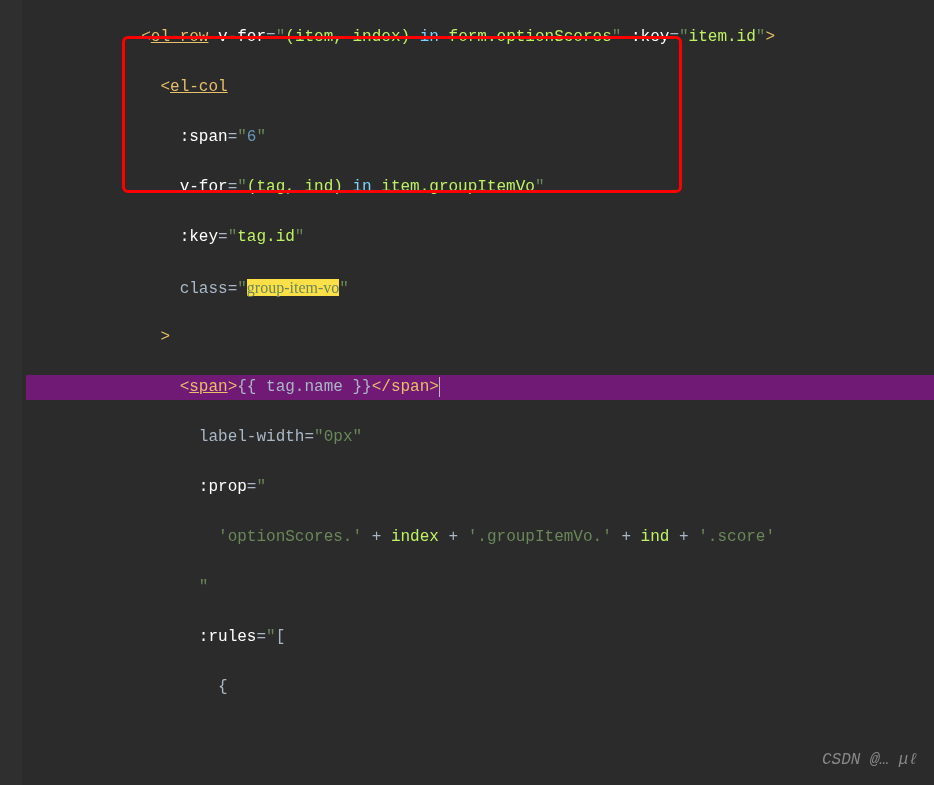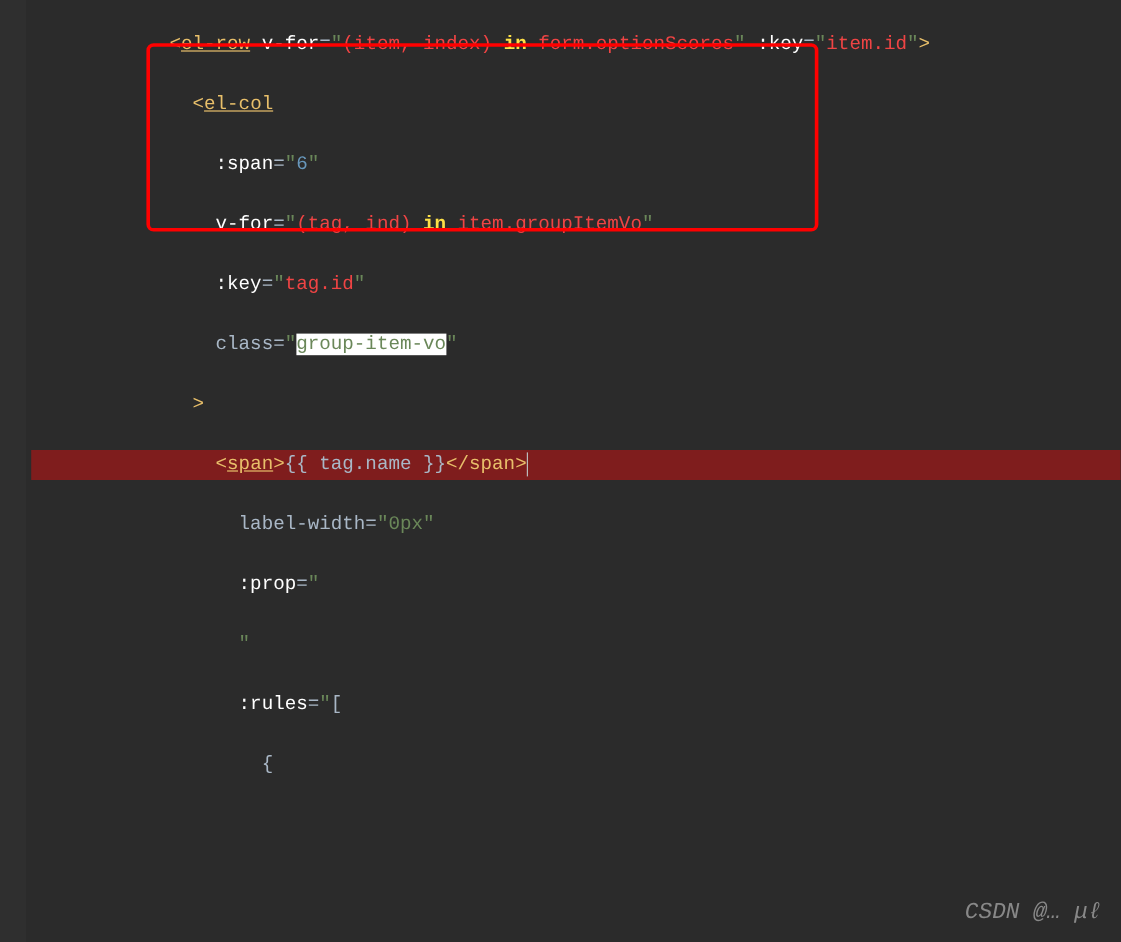"(item, index)" .js-var { color: #ef4444 -> #bef264 }
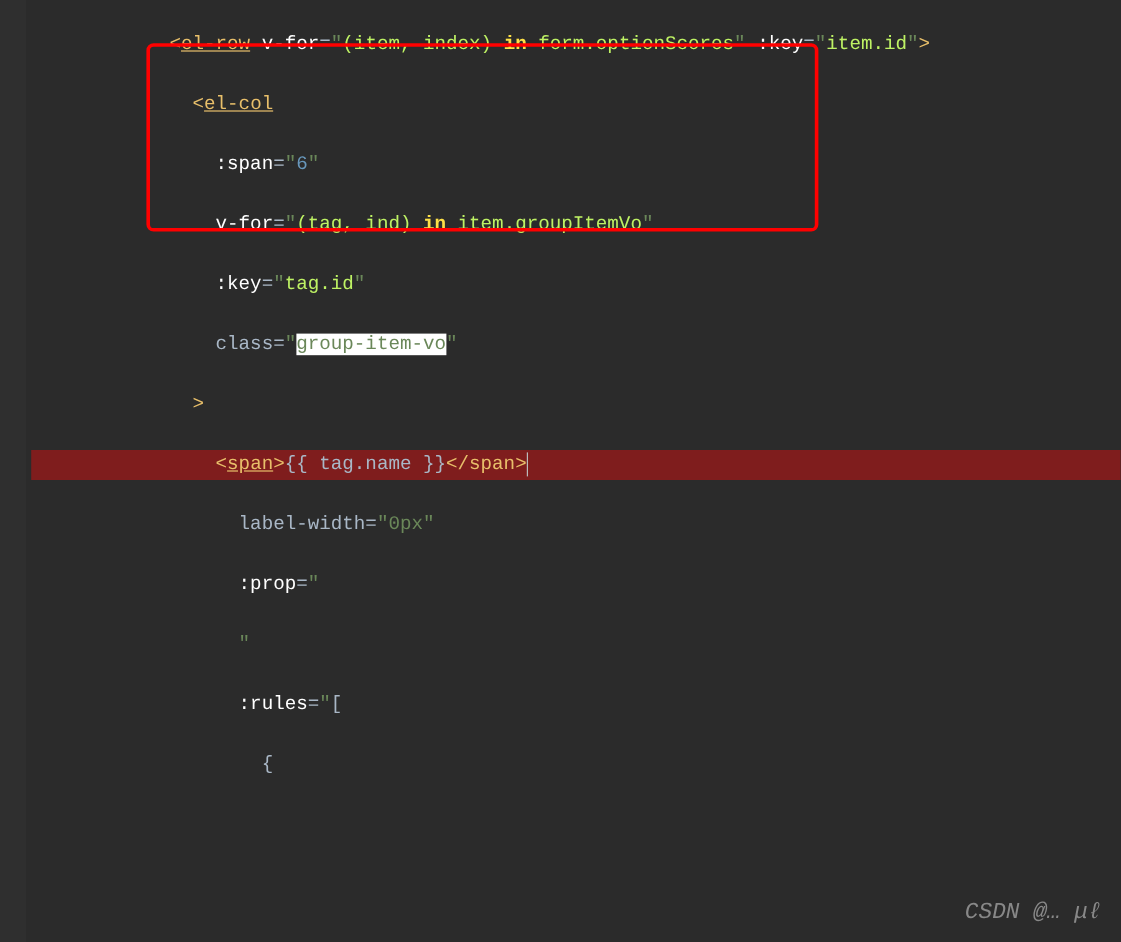"in" .js-kw { color: #fde047 -> #7dd3fc; font-weight: bold -> none }
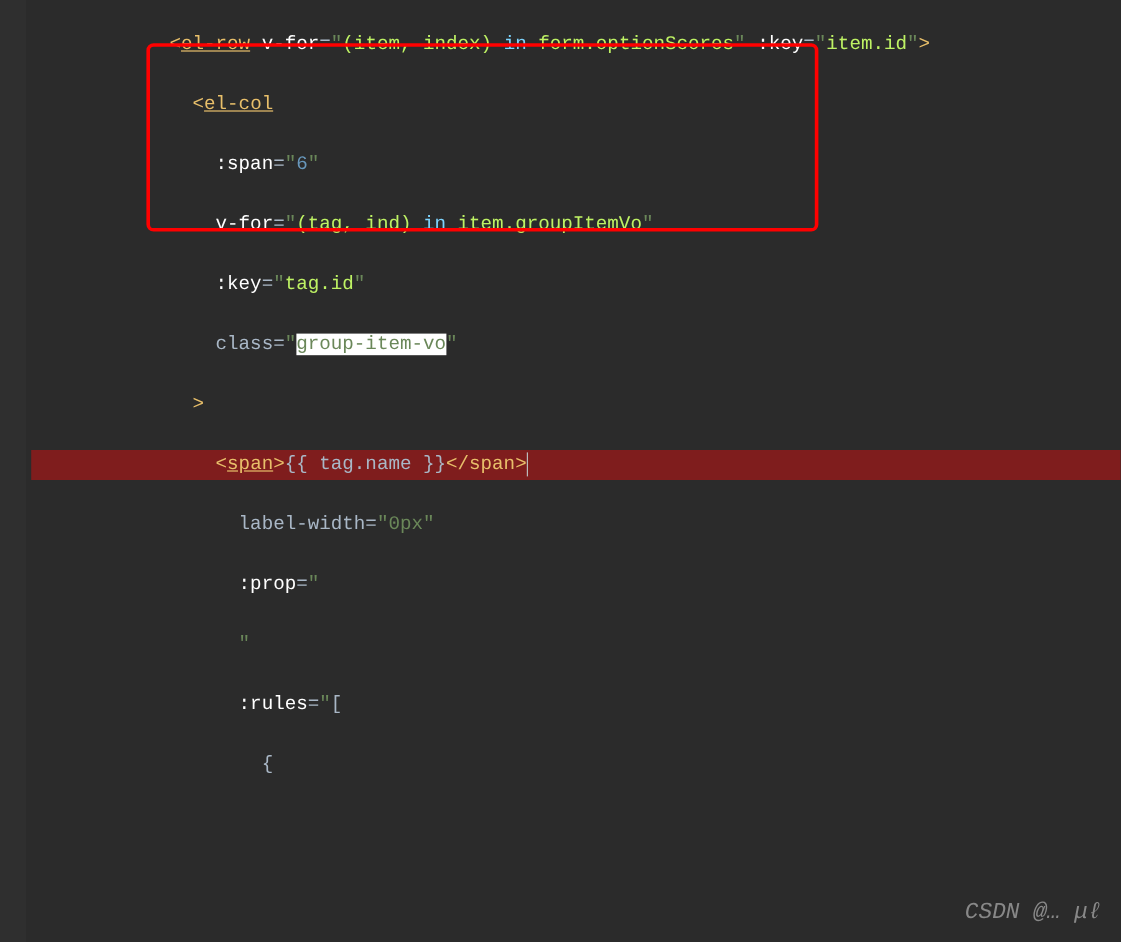"group-item-vo" .highlight-sel { background: #ffffff -> #fde047; font-family: none -> Liberation Serif, serif }
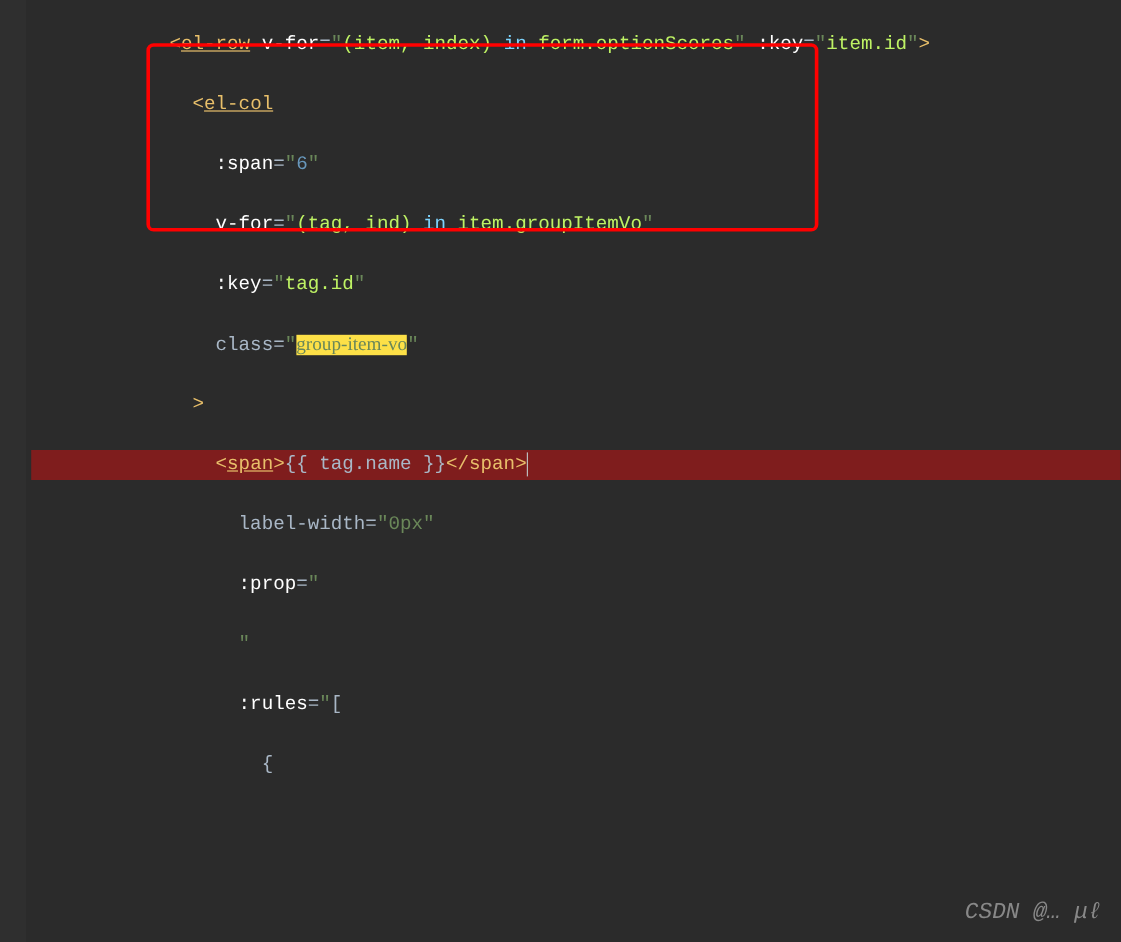"<span>{{ tag.name }}</span>" .line.cursor-line { background: #7f1d1d -> #701a75 }
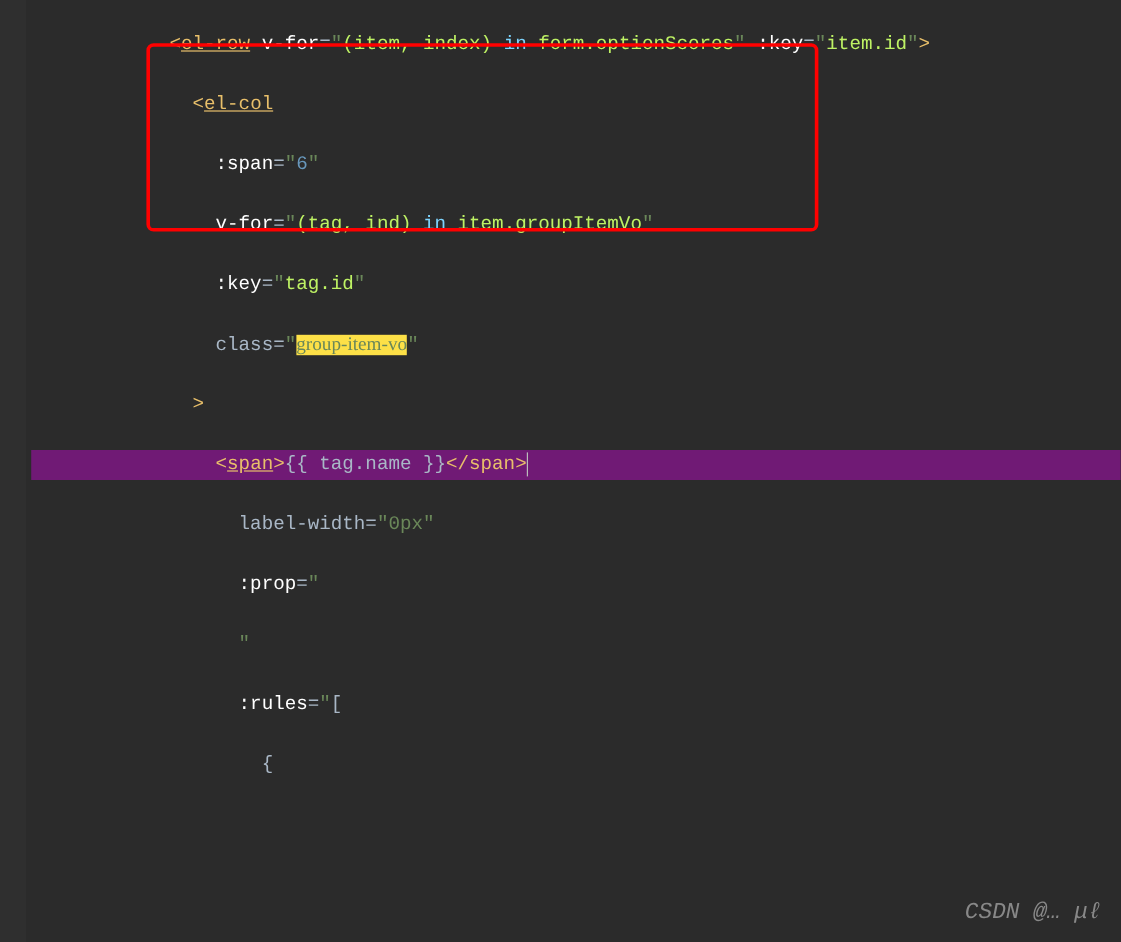"'optionScores.' + index +" div.line { html: none -> <div><span> </span><span>'optionScores.'</span> <span>+</span> <span>index</span> <span>+</span> <span>'.groupItemVo.'</span> <span>+</span> <span>ind</span> <span>+</span> <span>'.score'</span></div> }
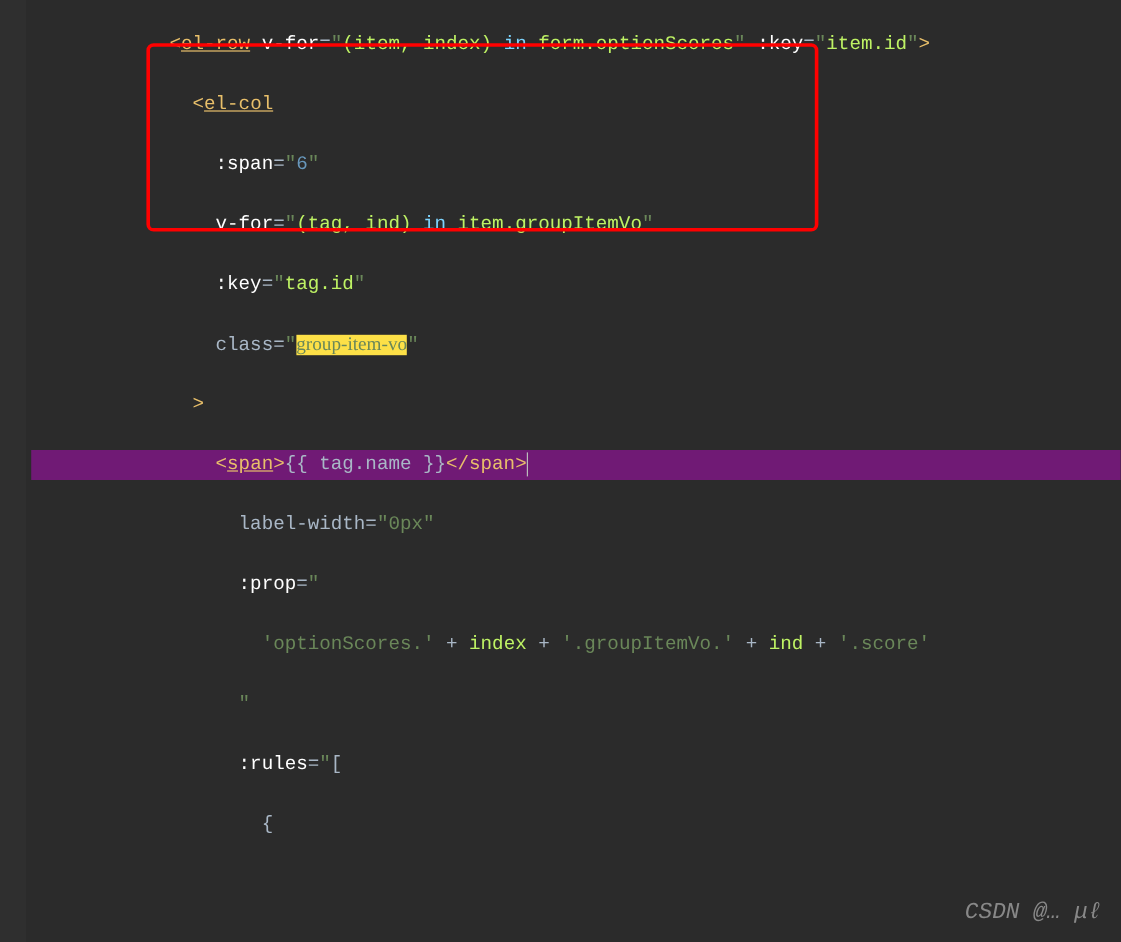"CSDN @… μℓ" .watermark { font-size: 19px -> 16px }
